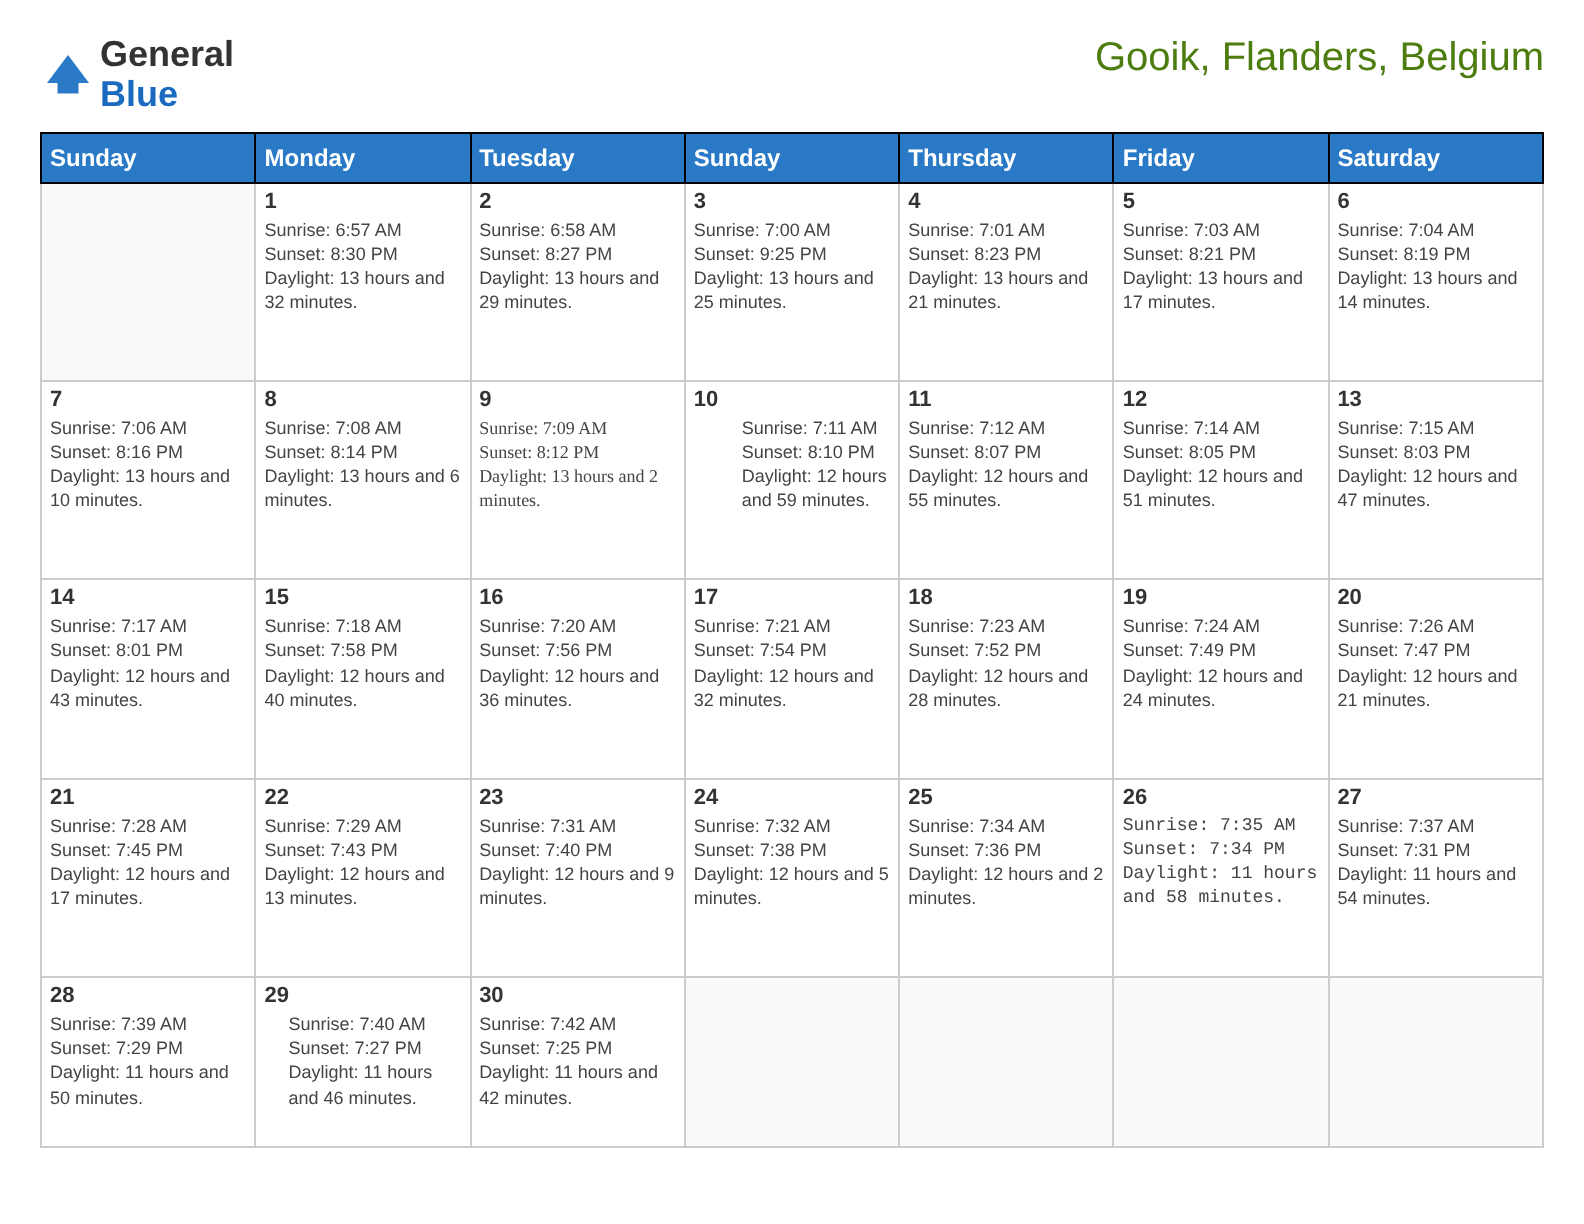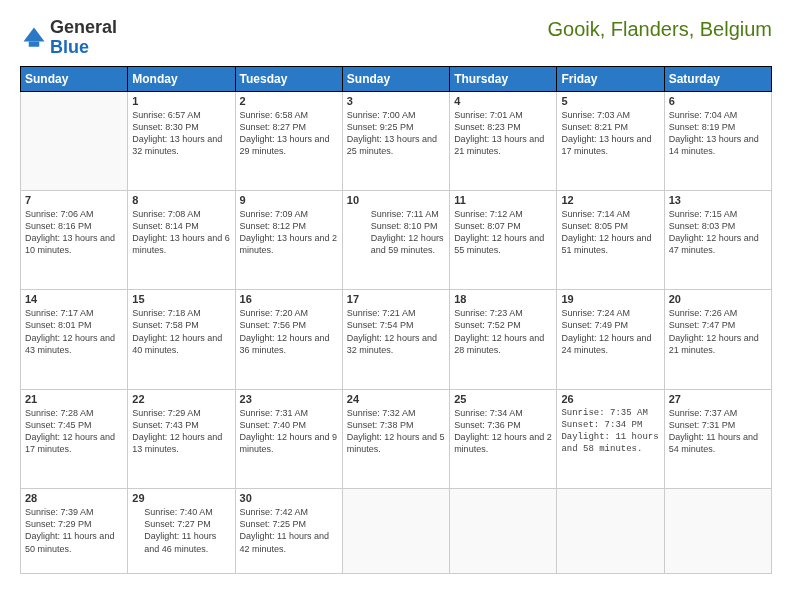"Sunrise: 7:09 AM" div.day-info { font-family: none -> Liberation Serif, serif }
